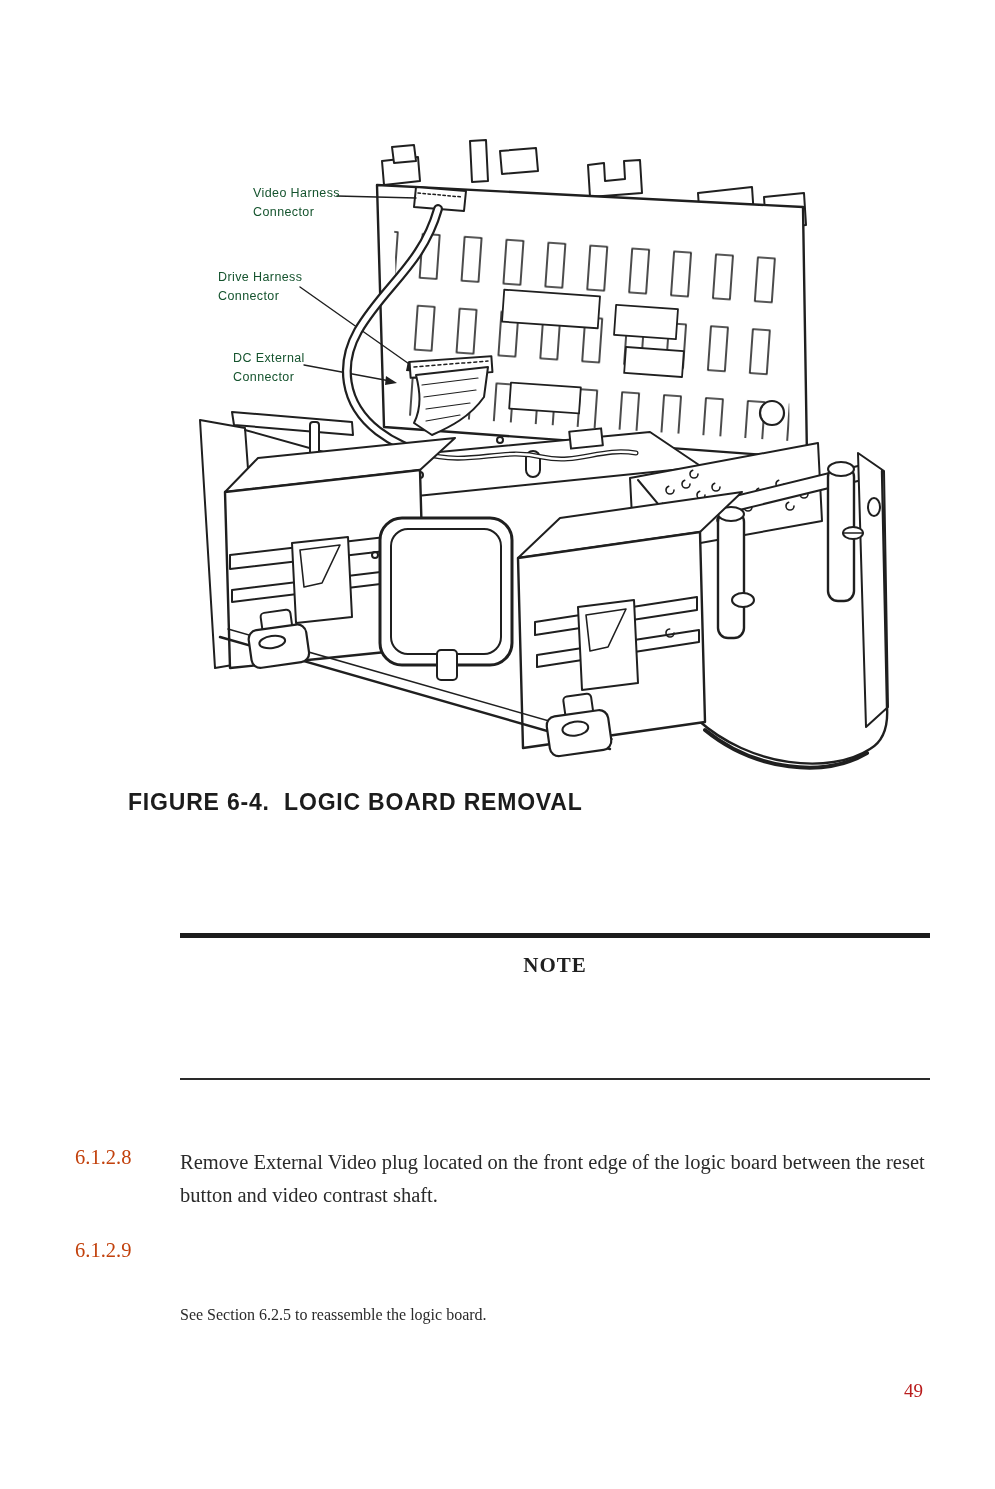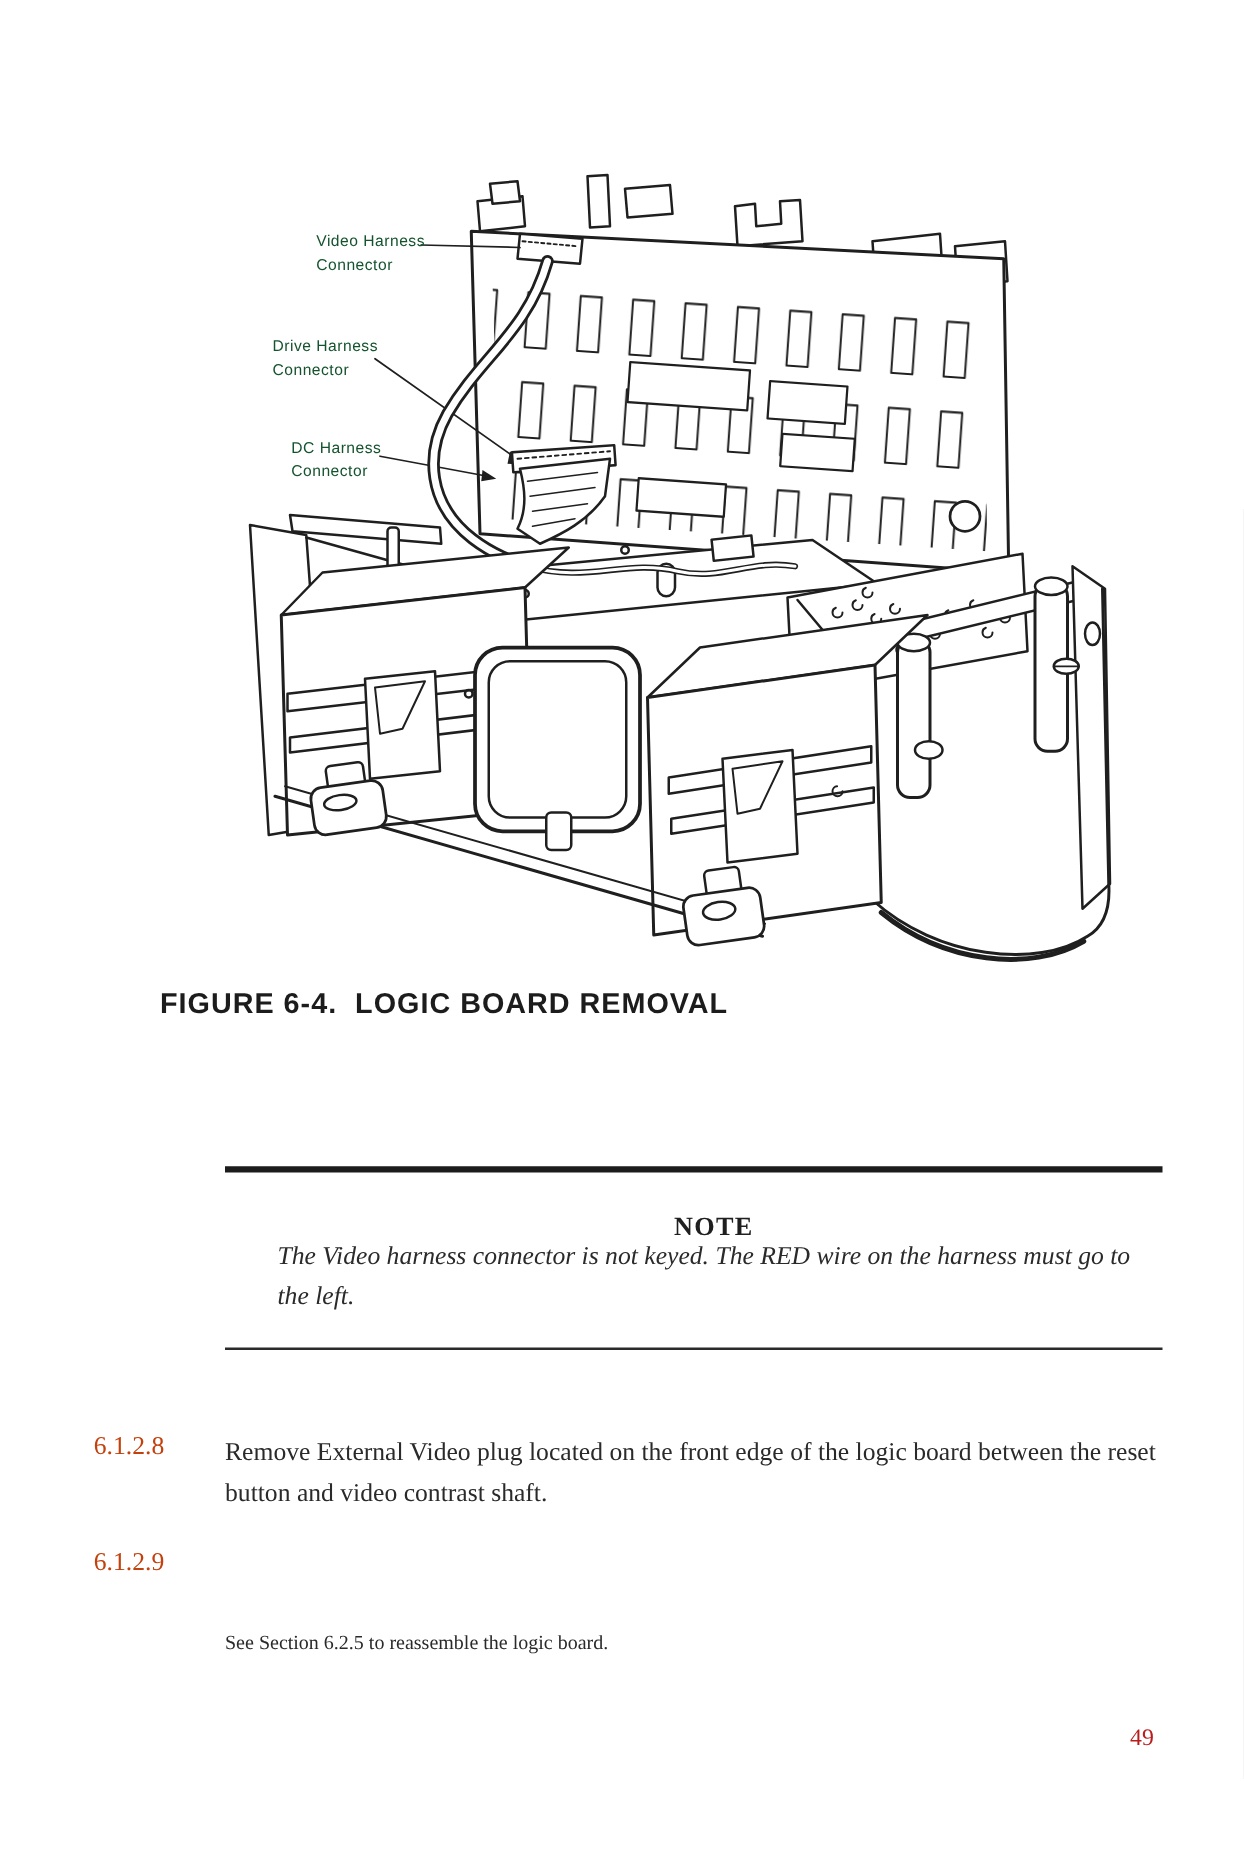"DC Harness" span { text: Harness -> External }
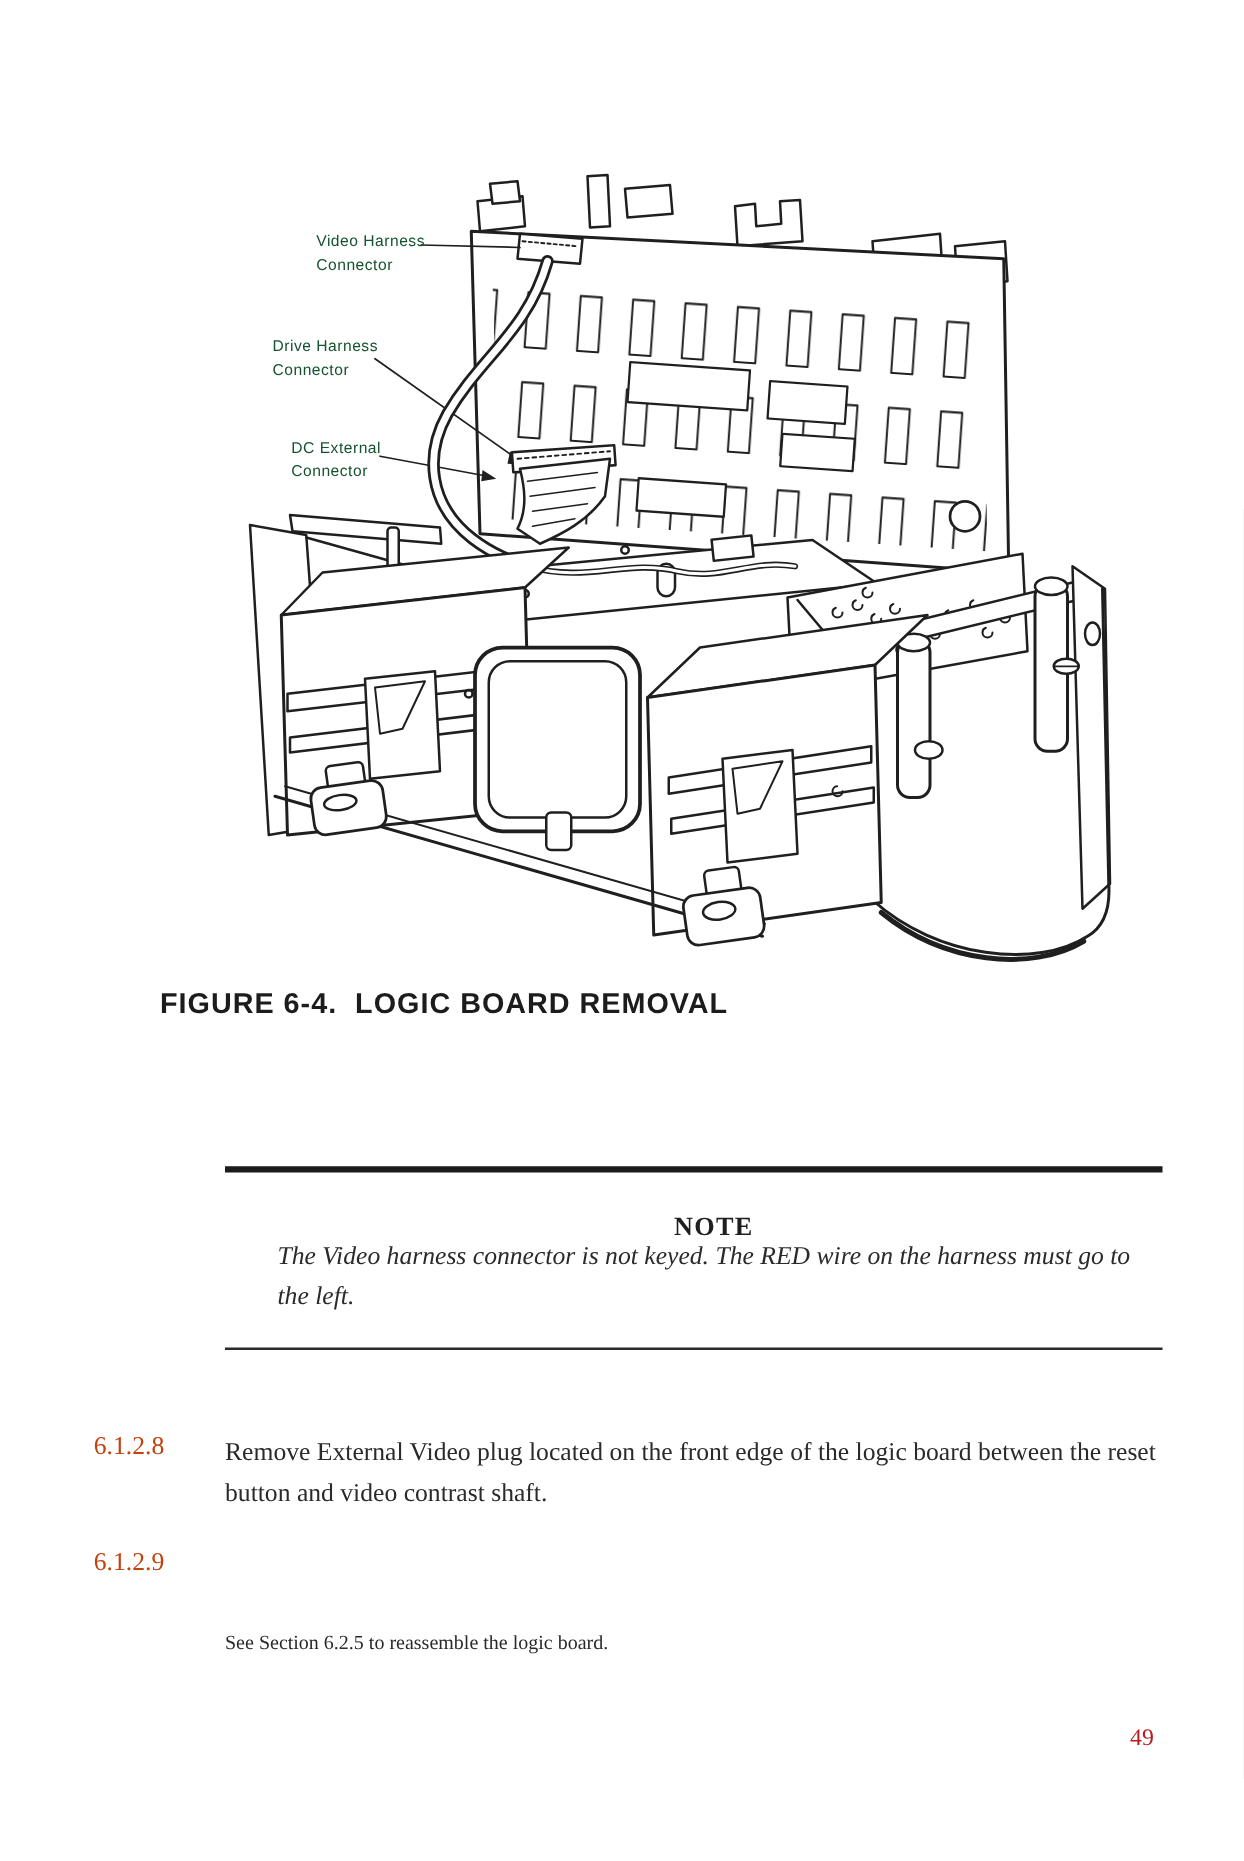"NOTE" .note-heading { margin: 16px -> 0 }
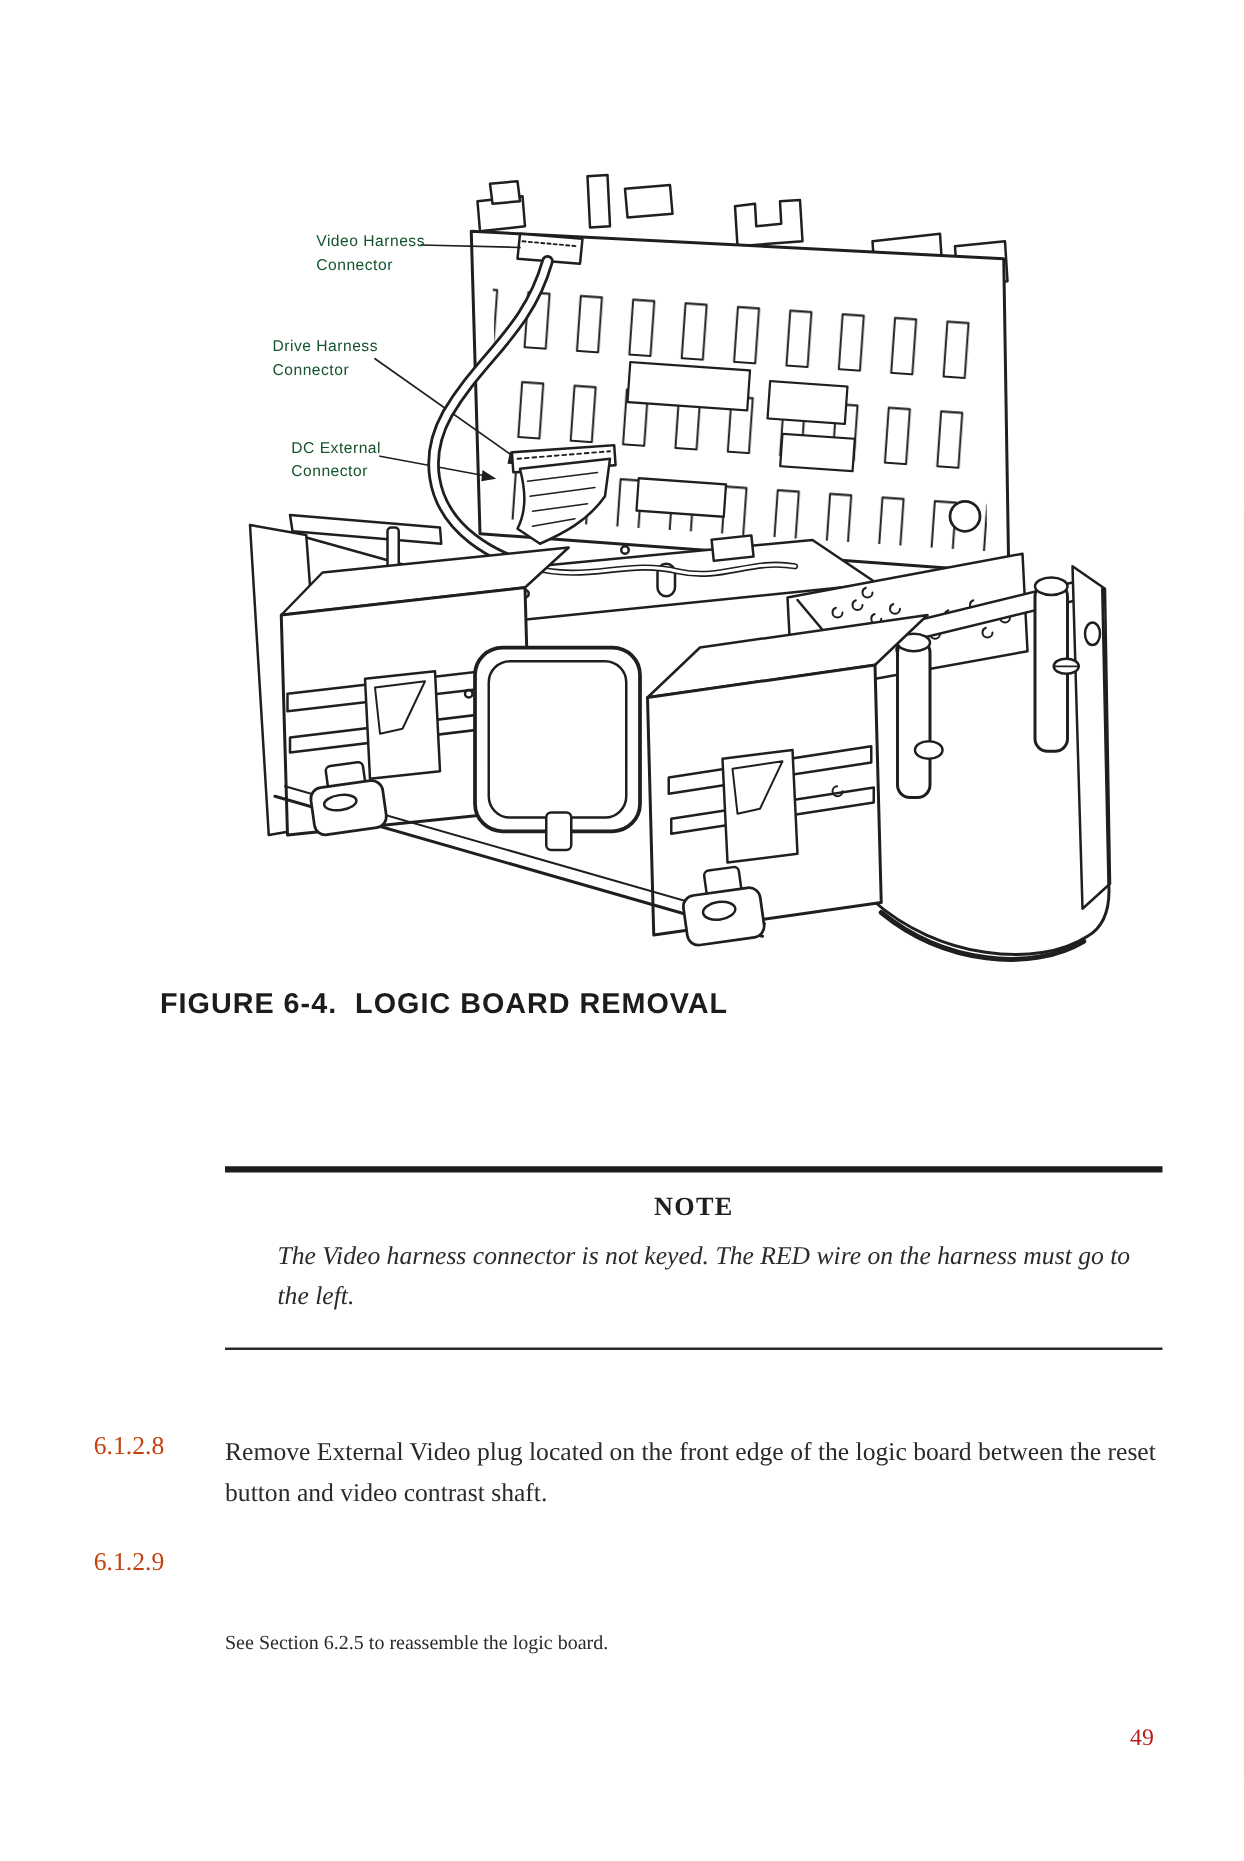"The Video harness connector is" p.note-body { html: <p>The Video harness connector is not keyed. The RED wire on the harness must go to the left.</p> -> none }
